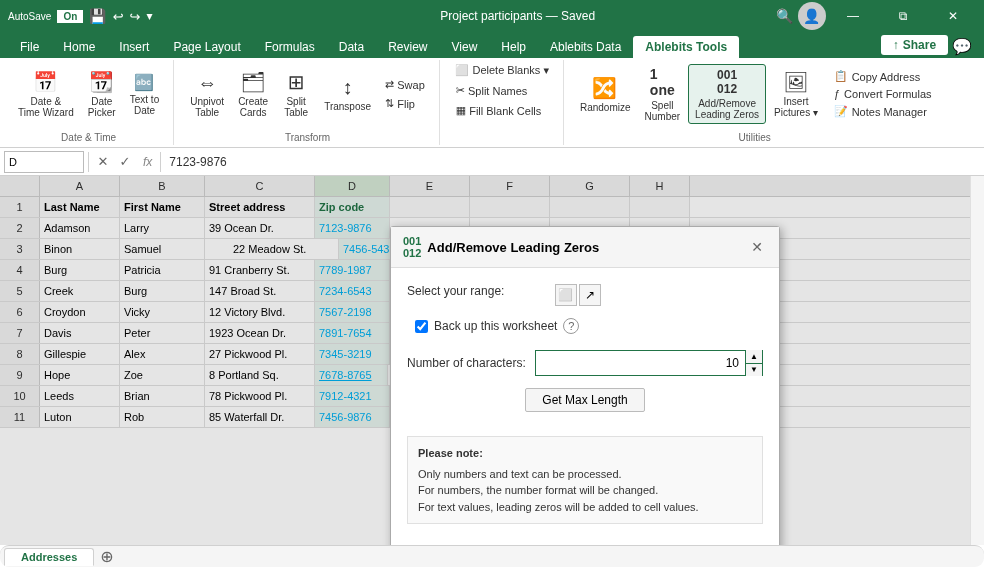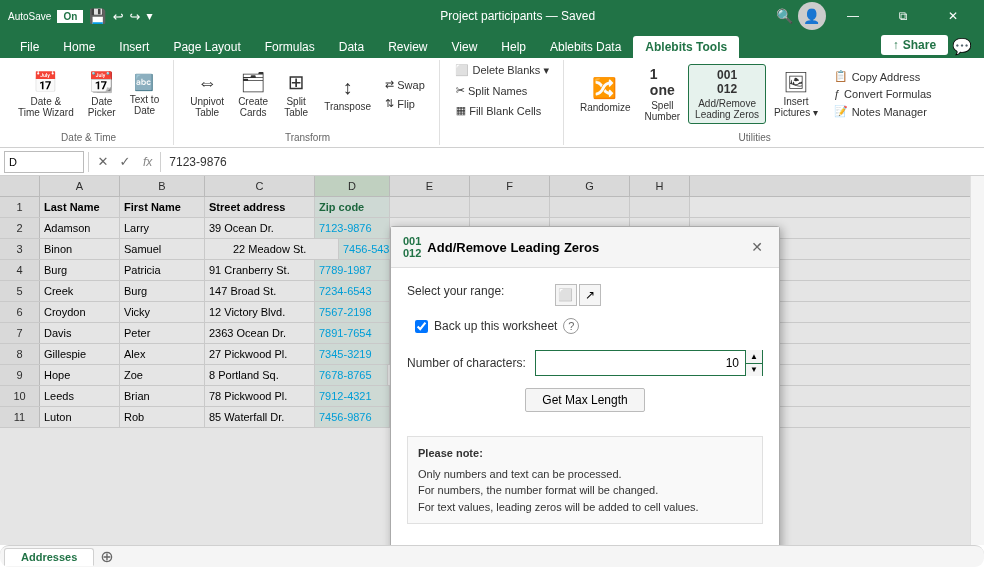"2363 Ocean Dr." div.cell { text: 2363 -> 1923 }
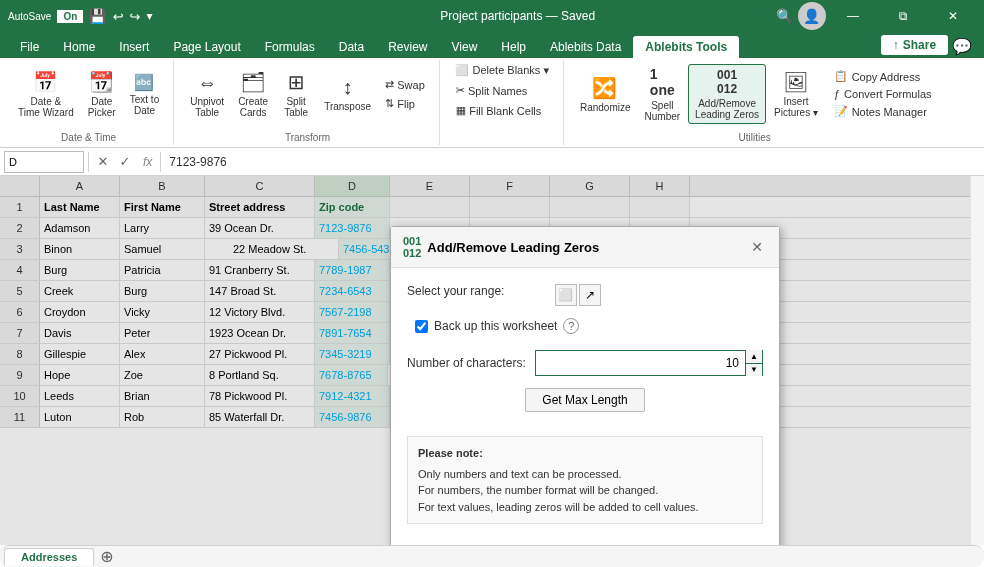"7678-8765" div.cell { text-decoration: none -> underline }
